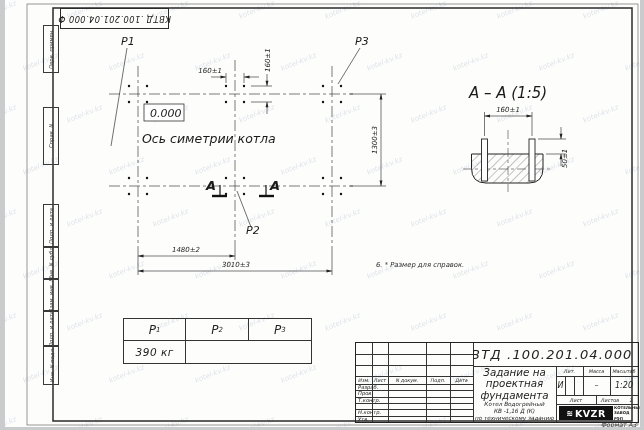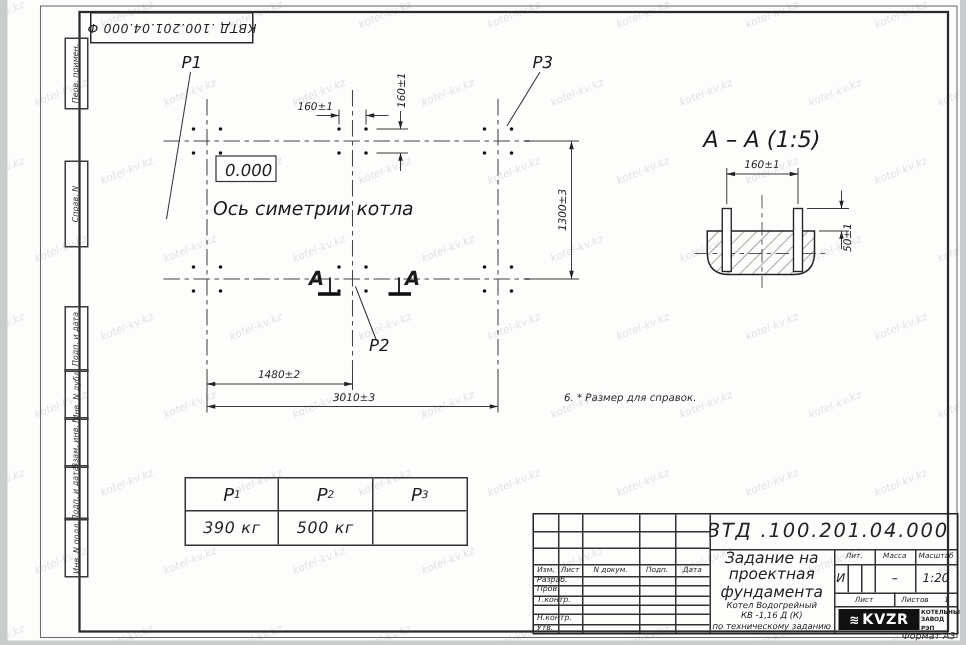"500 кг" div.cell { html: <div>500 кг</div> -> none }
